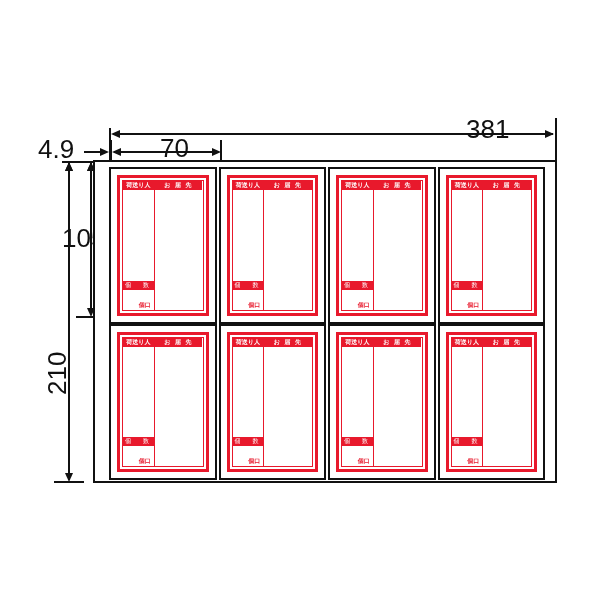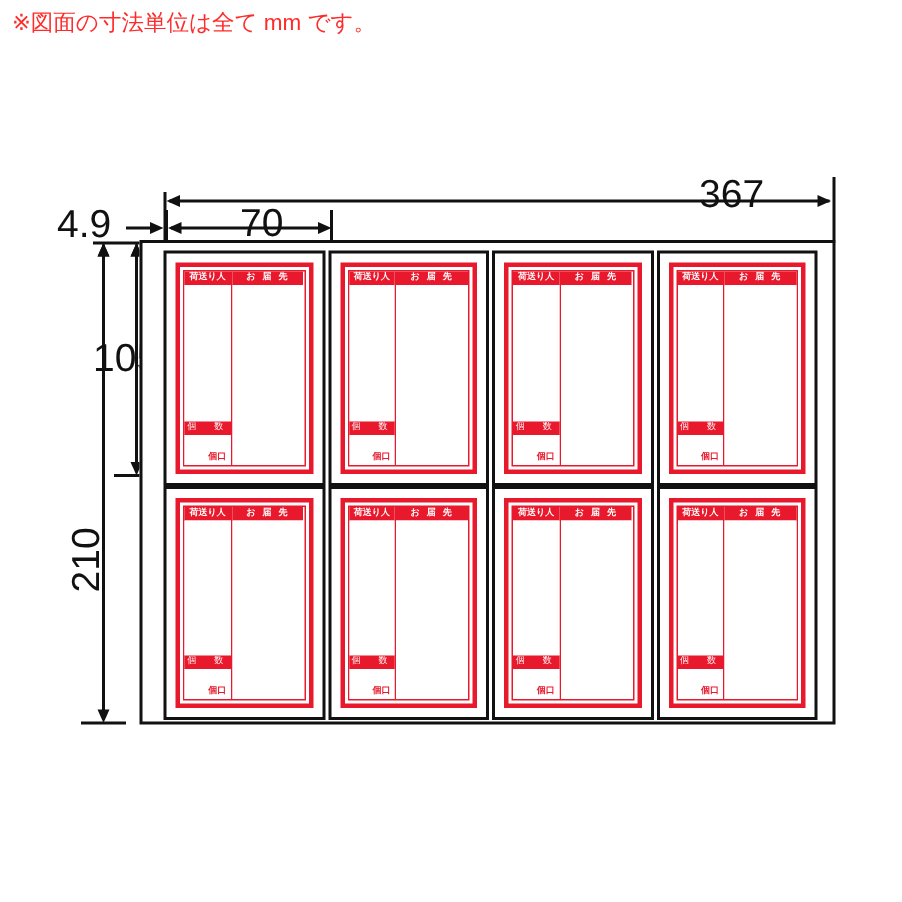"※図面の寸法単位は全て mm です。" div.note { html: <div>※図面の寸法単位は全て mm です。</div> -> none }
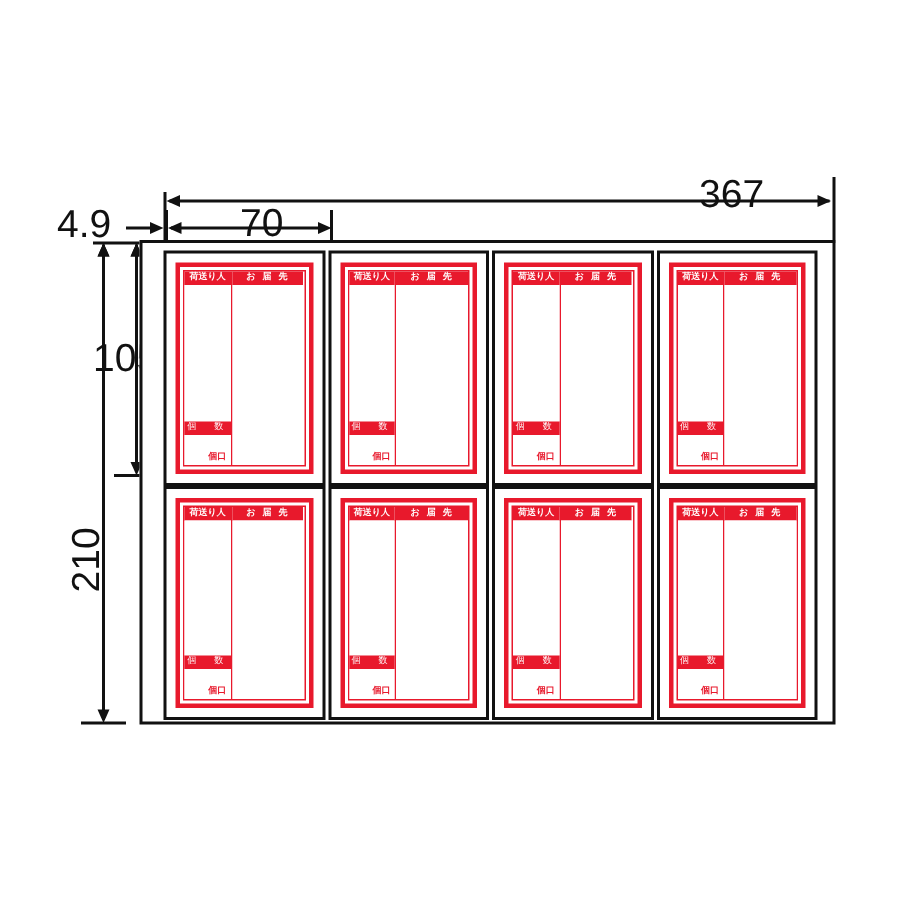"367" div.dimtxt { text: 367 -> 381 }
